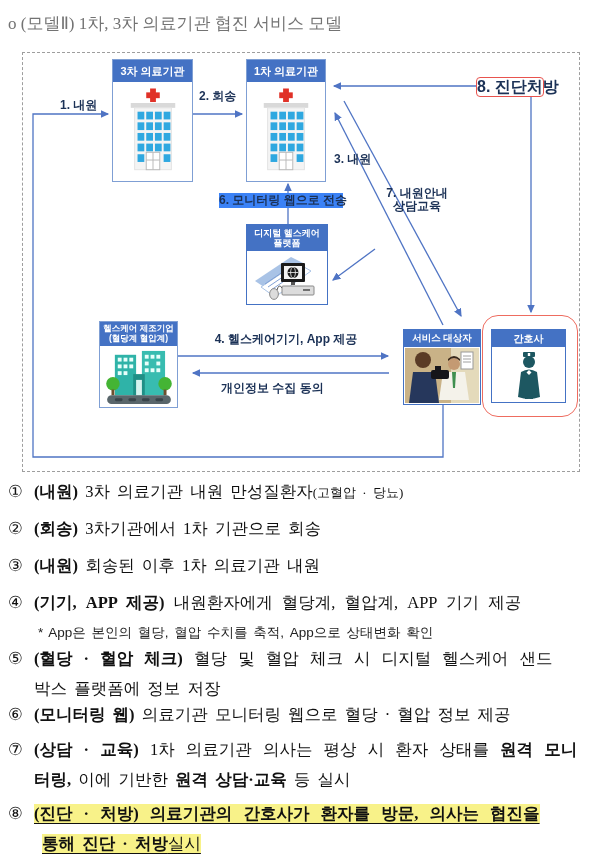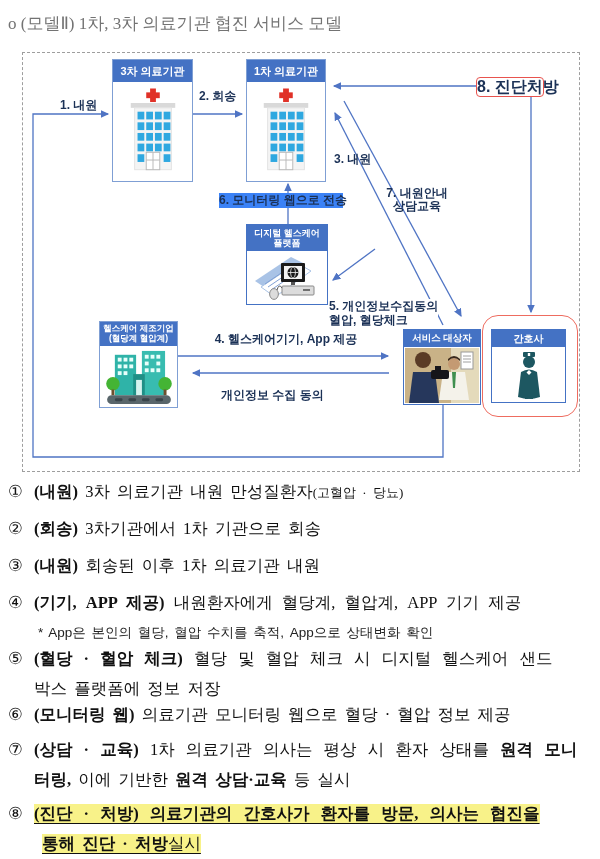"5. 개인정보수집동의" div.elabel { html: <div> <span>5. 개인정보수집동의</span><br> <span>혈압, 혈당체크</span> </div> -> none }
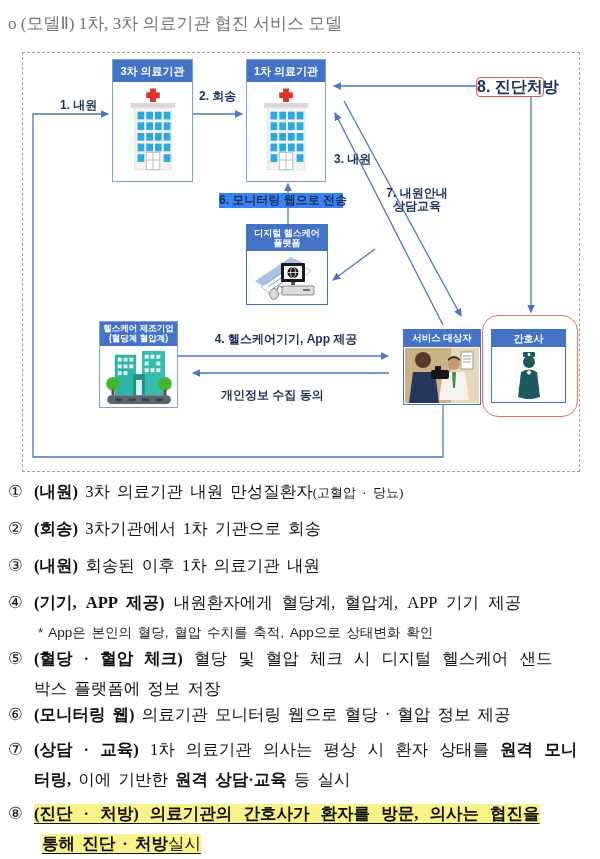"개인정보 수집 동의" #elabel-consent { margin-top: 7px -> none }
